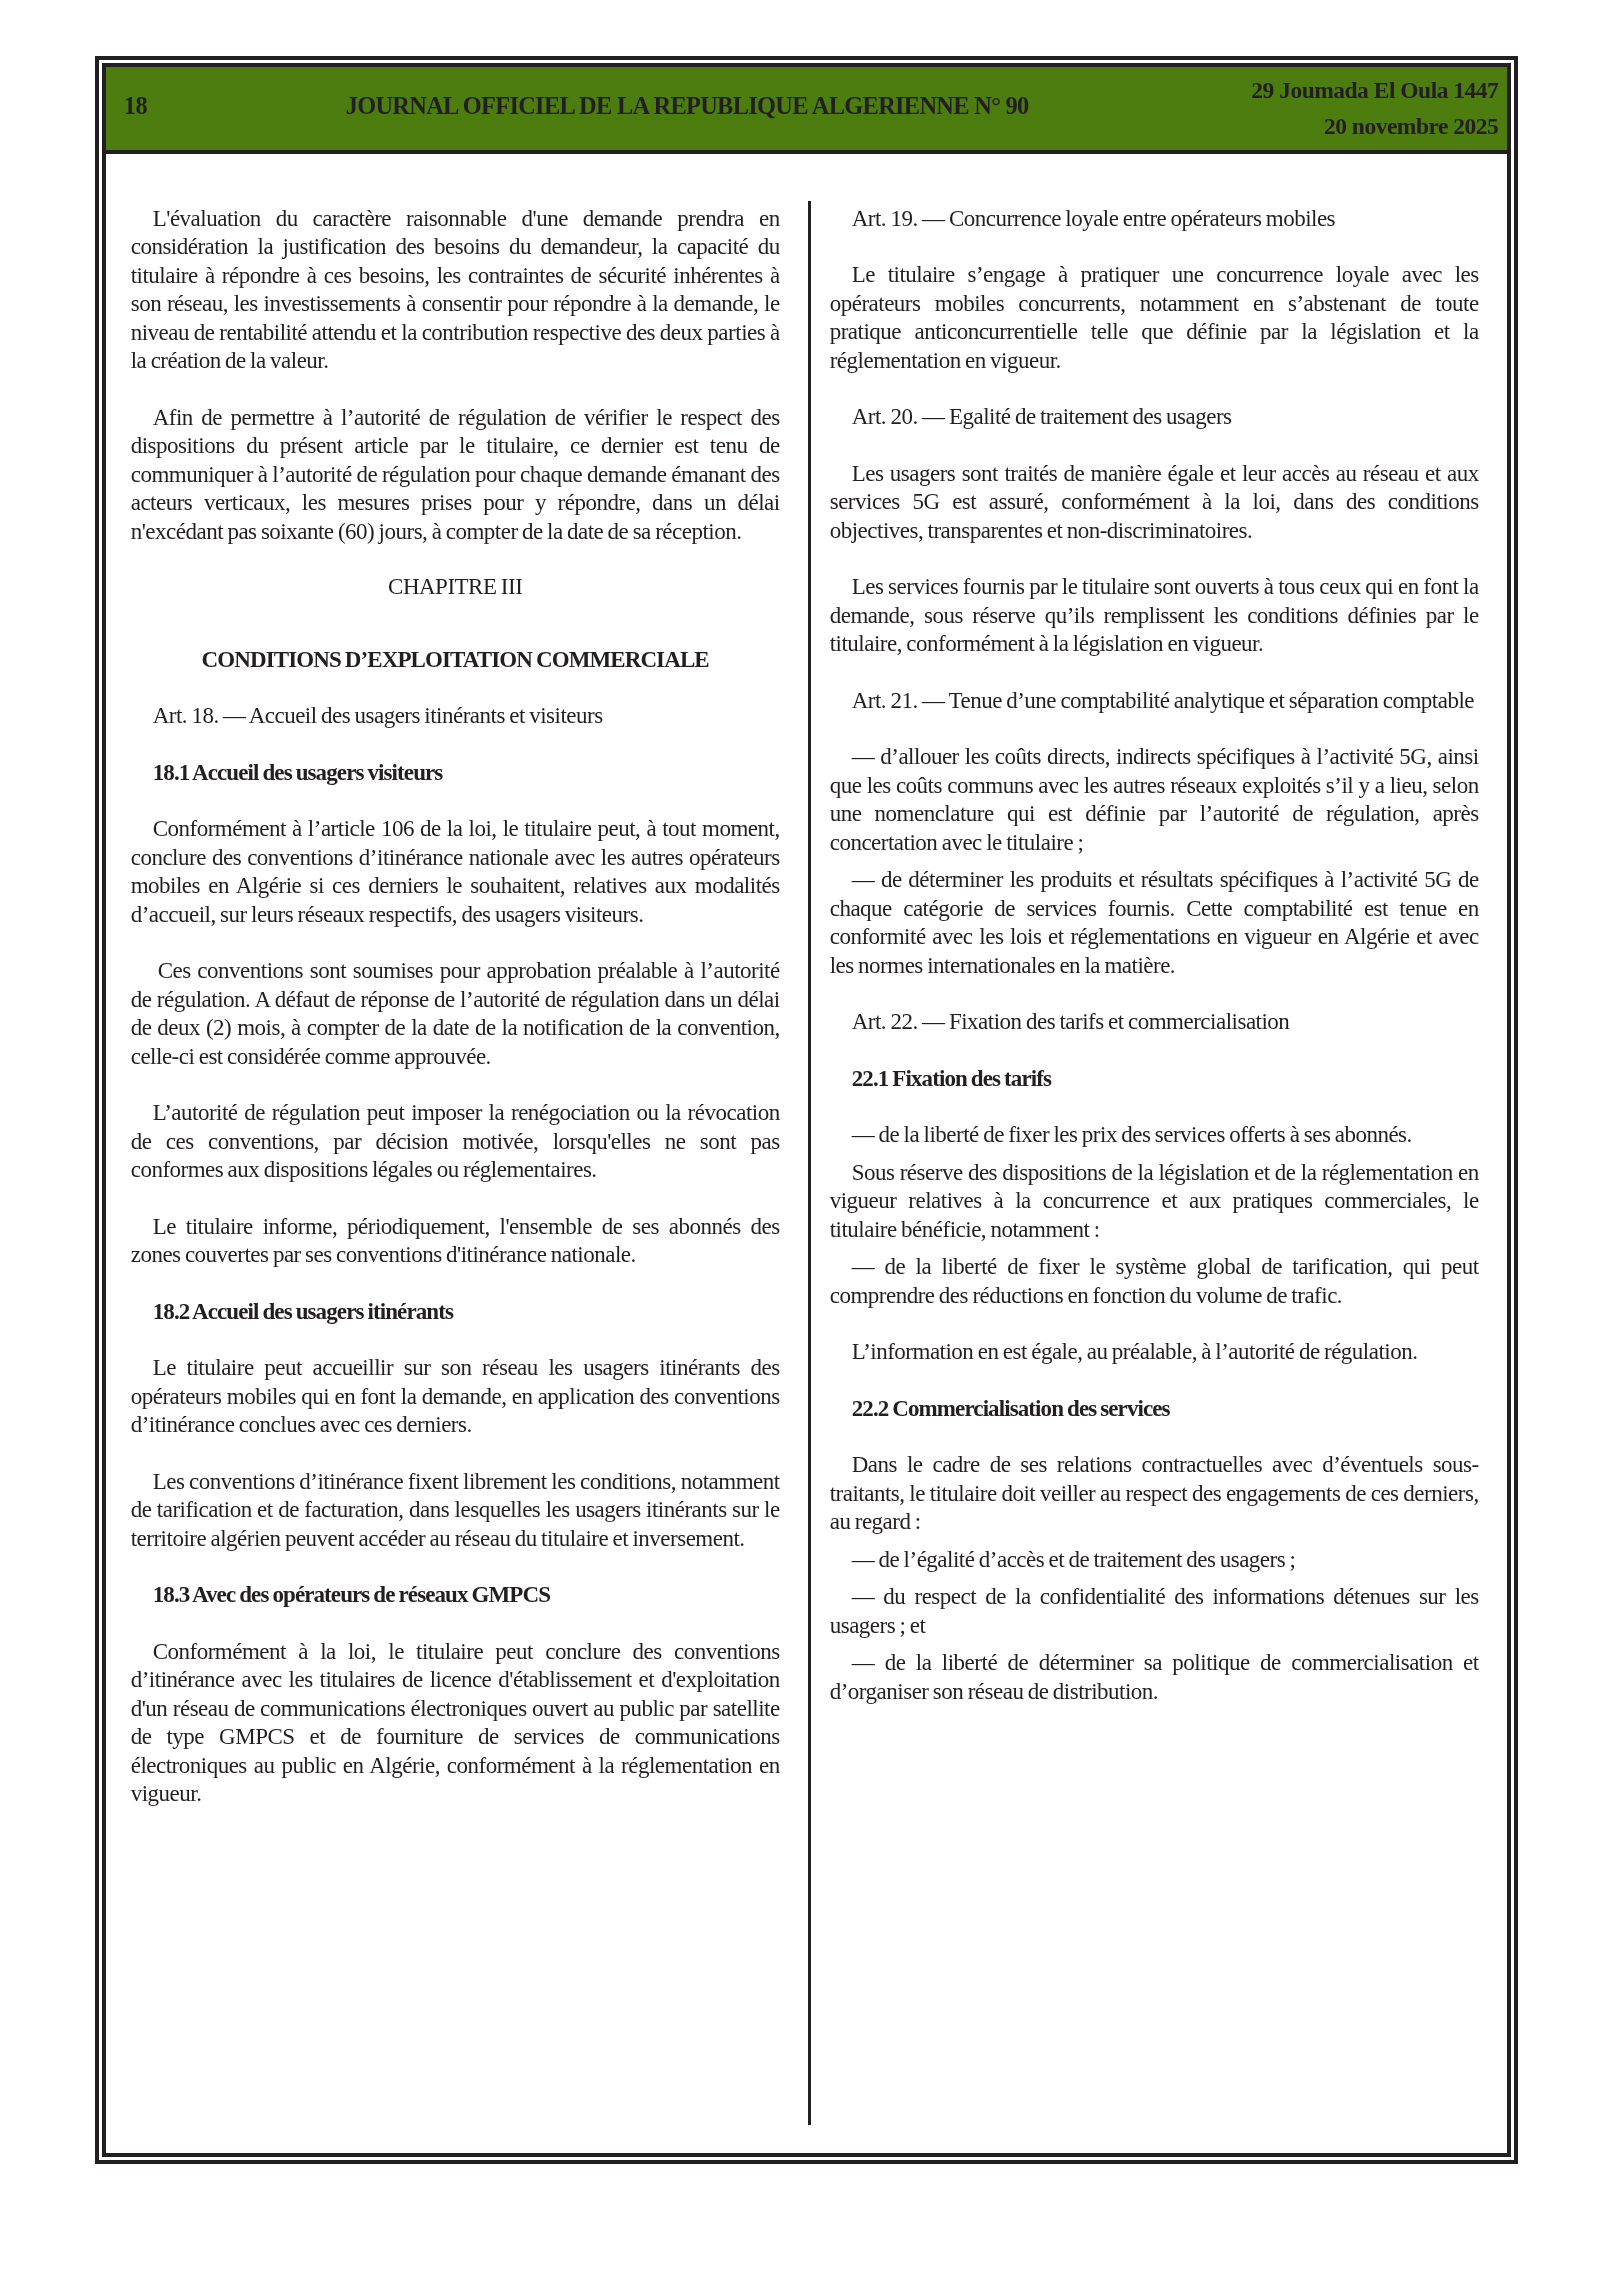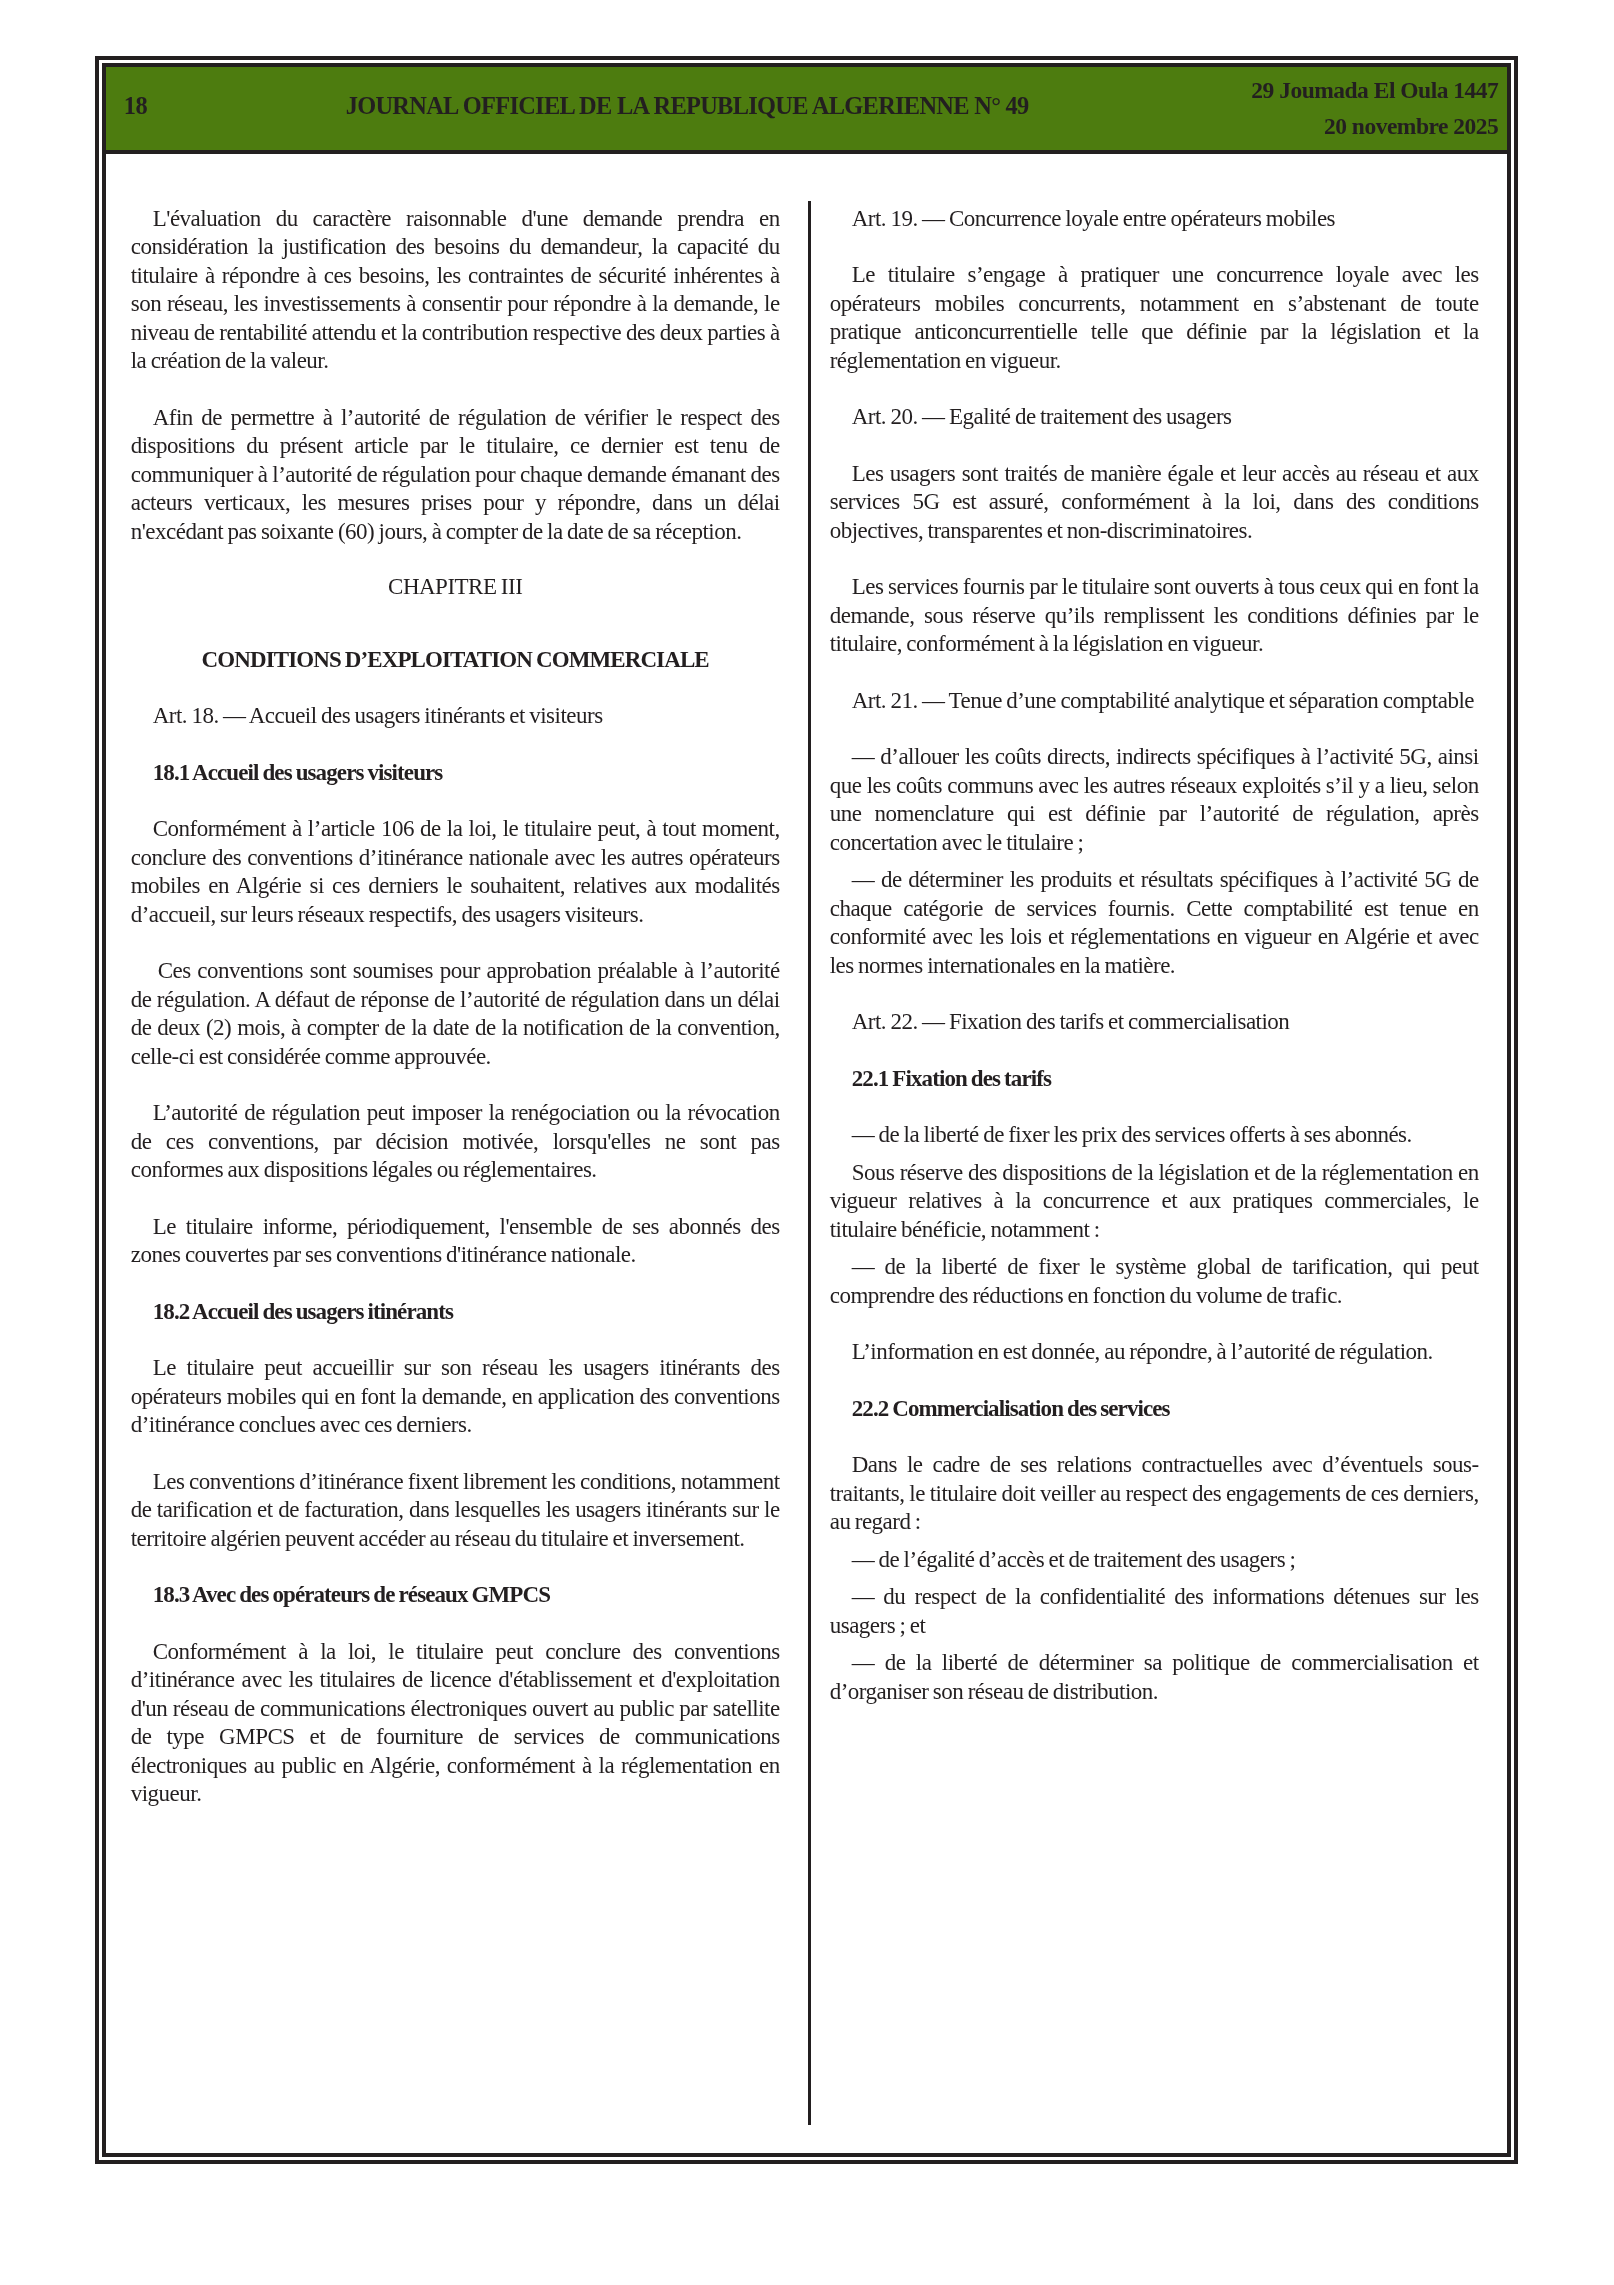"JOURNAL OFFICIEL DE LA REPUBLIQUE" div.header-title { text: 49 -> 90 }
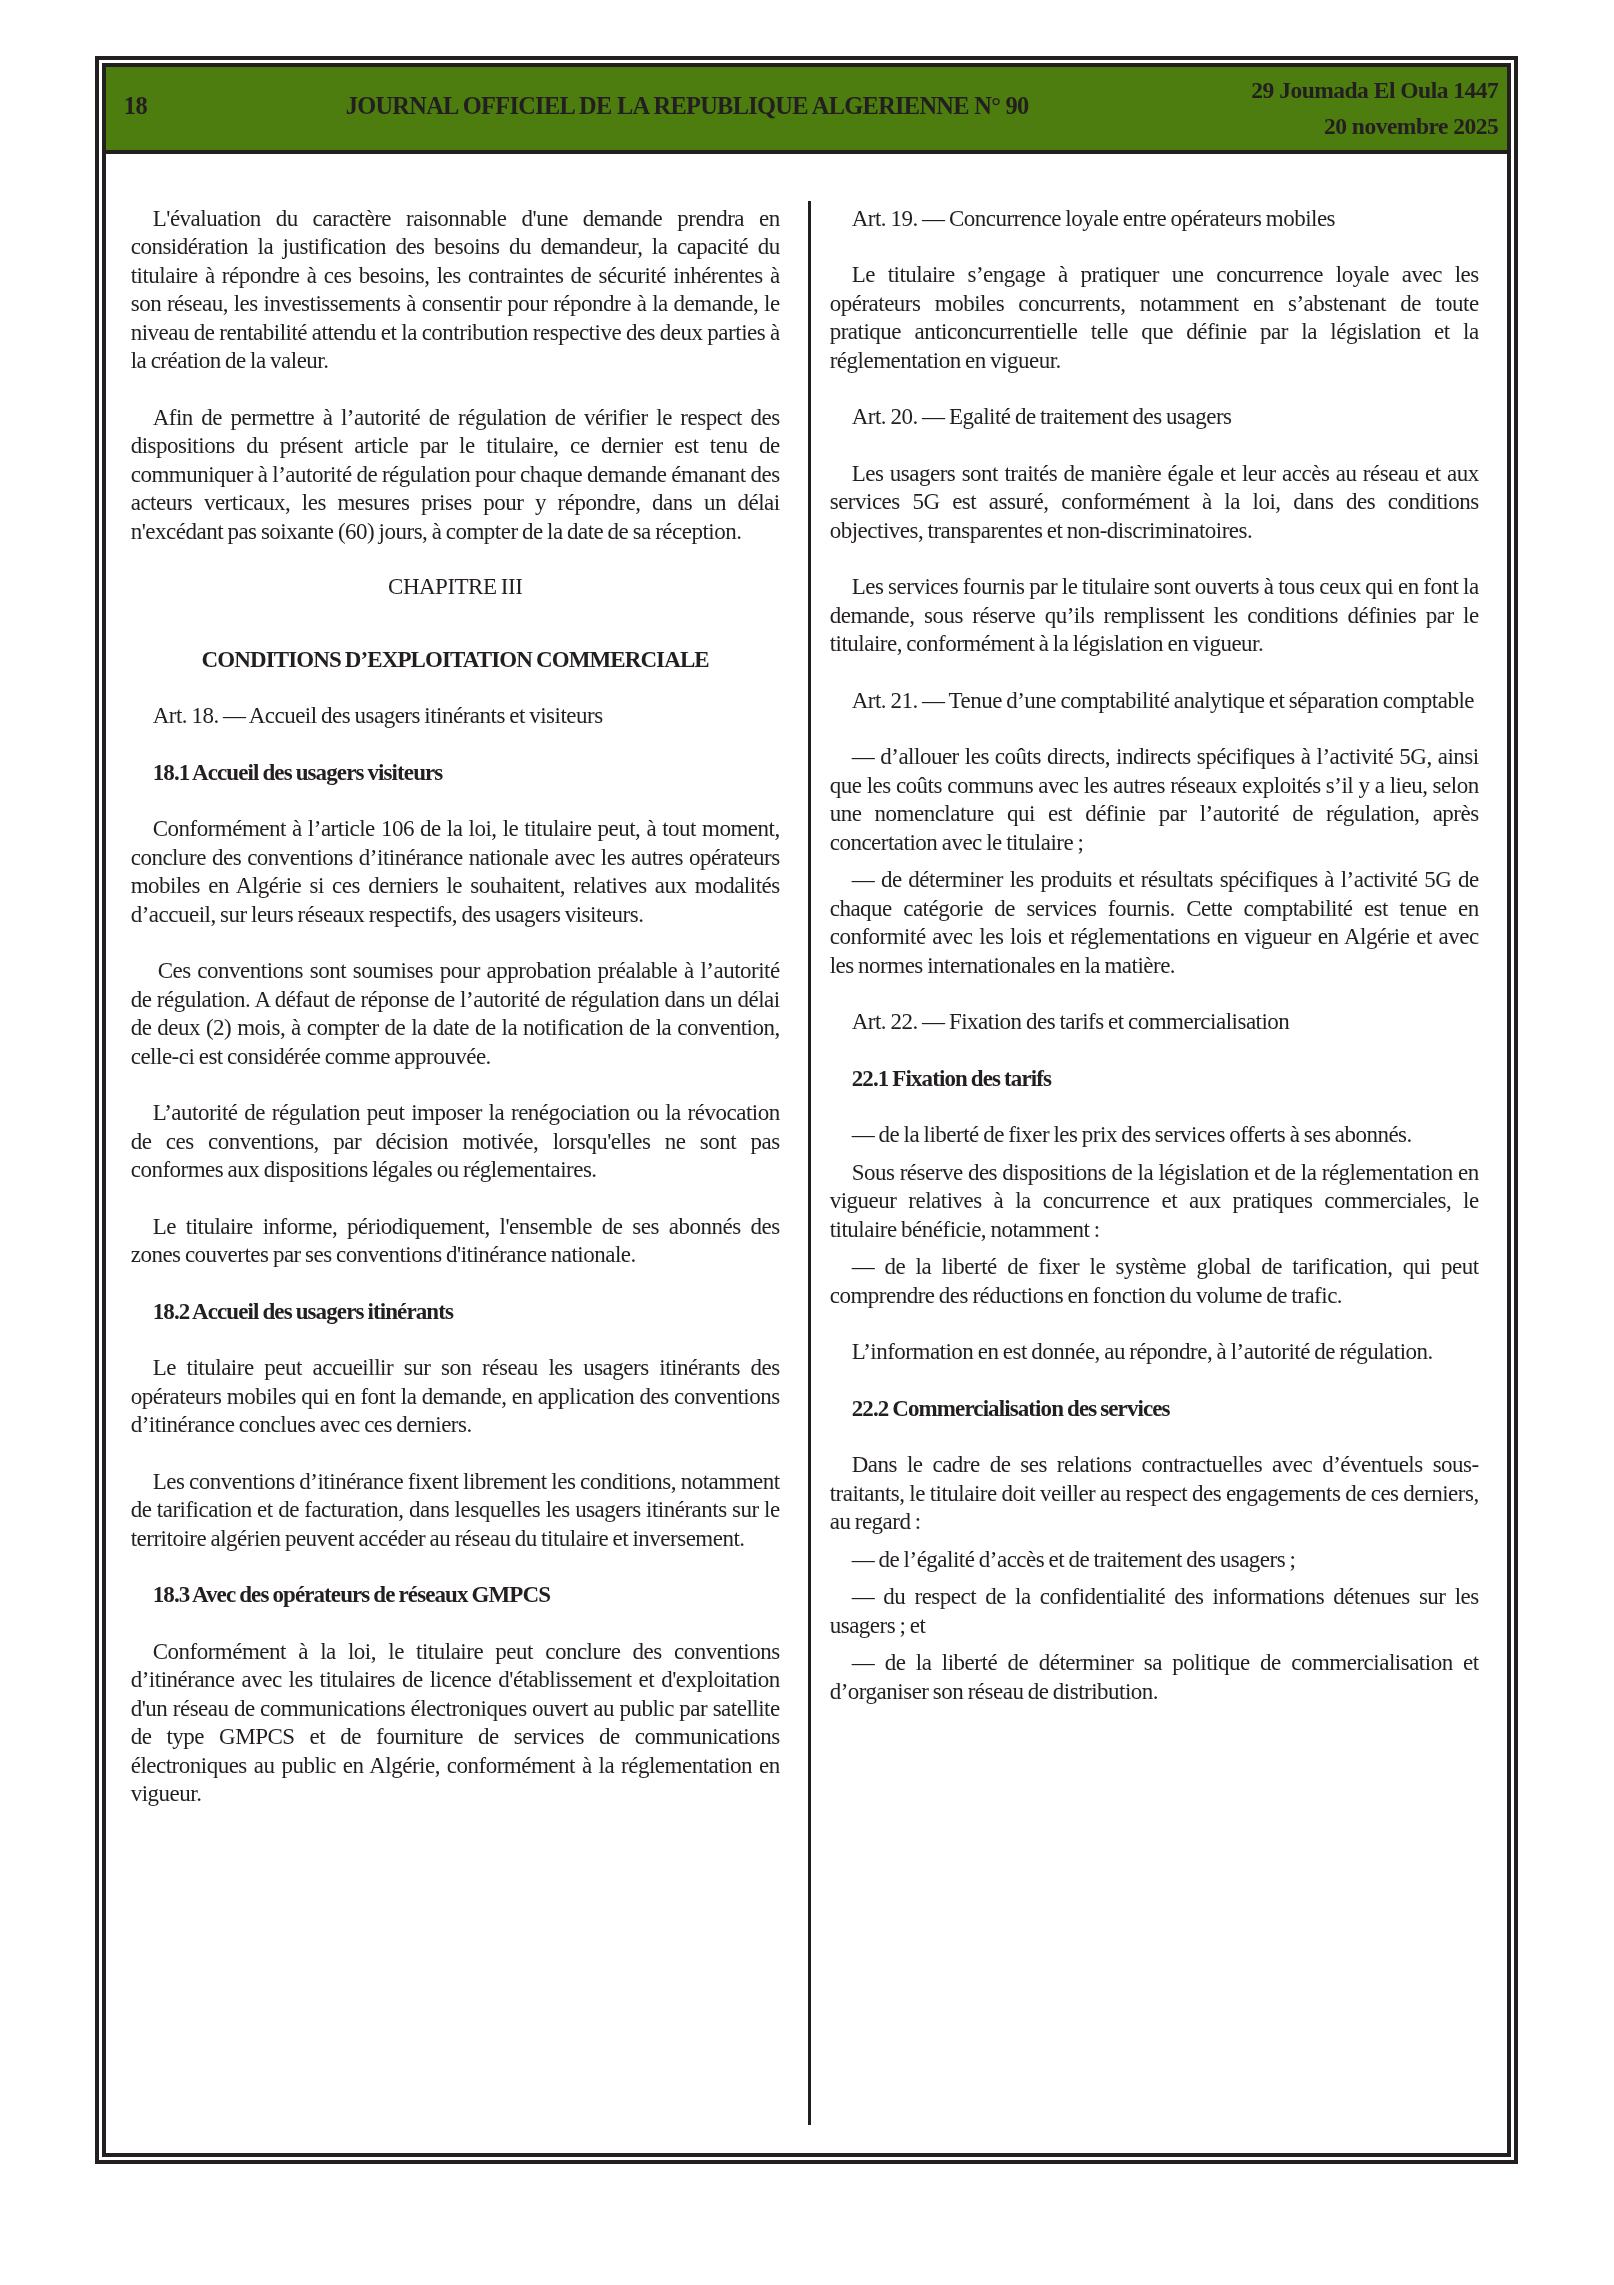"L’information en est donnée, au" p { text: donnée, au répondre -> égale, au préalable }
